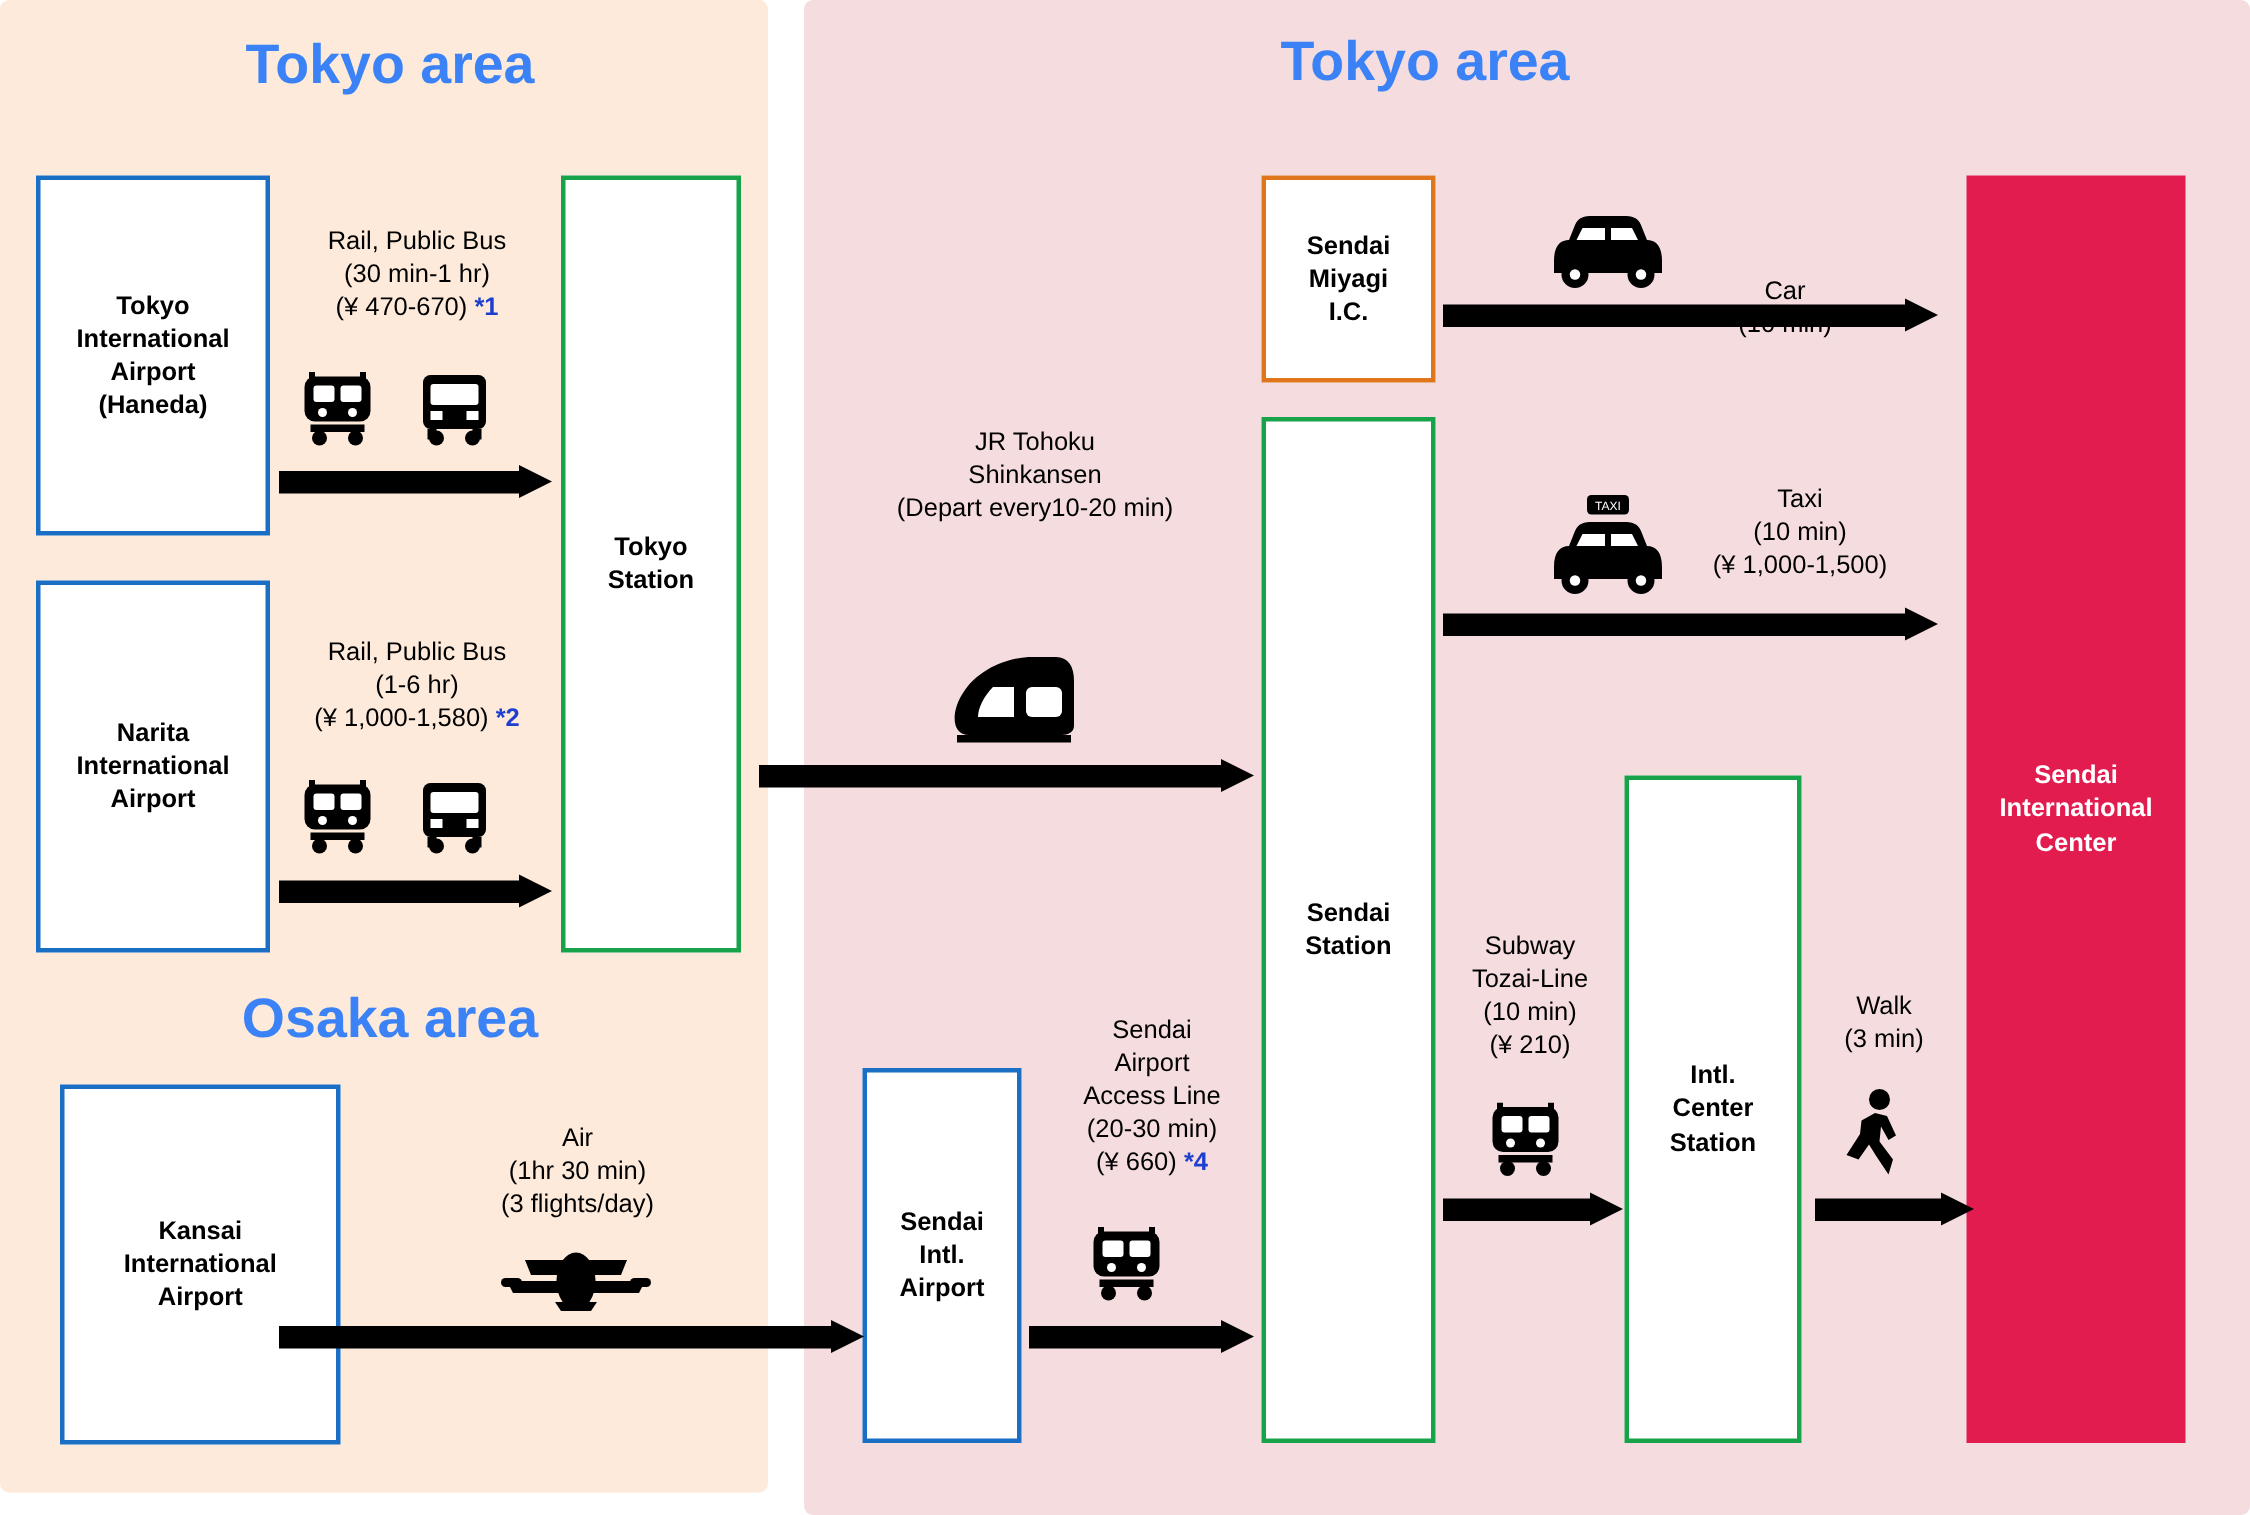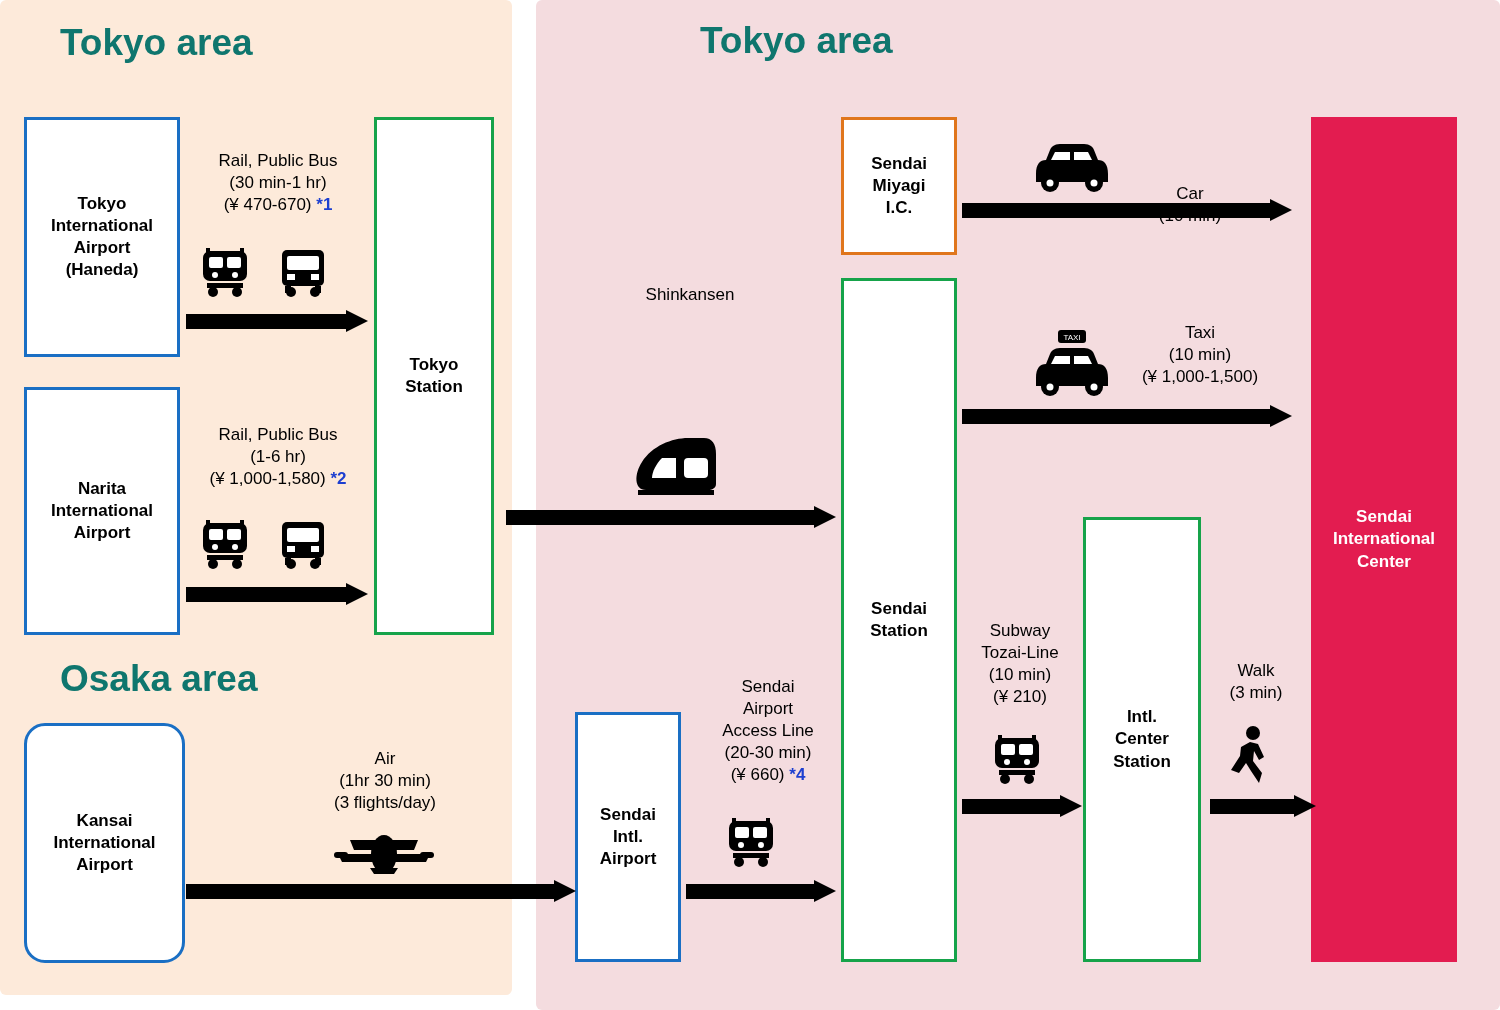"Tokyo area" .area-title { color: #0f766e -> #3b82f6; text-align: none -> center }
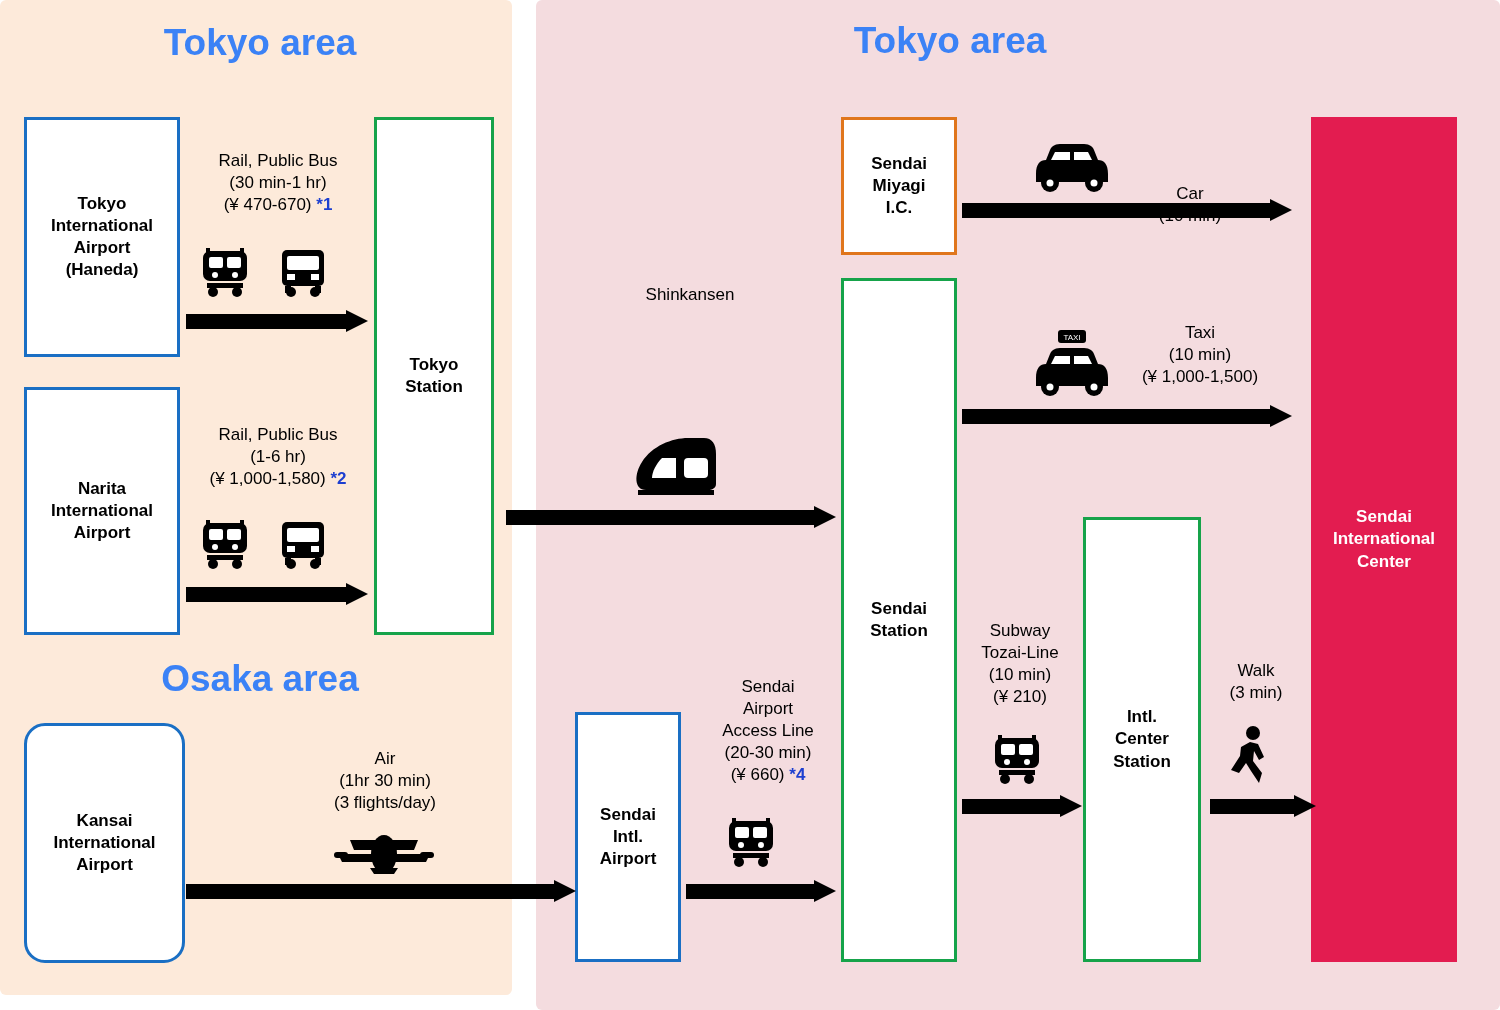"JR Tohoku" div.hl { html: none -> <div>JR Tohoku</div> }
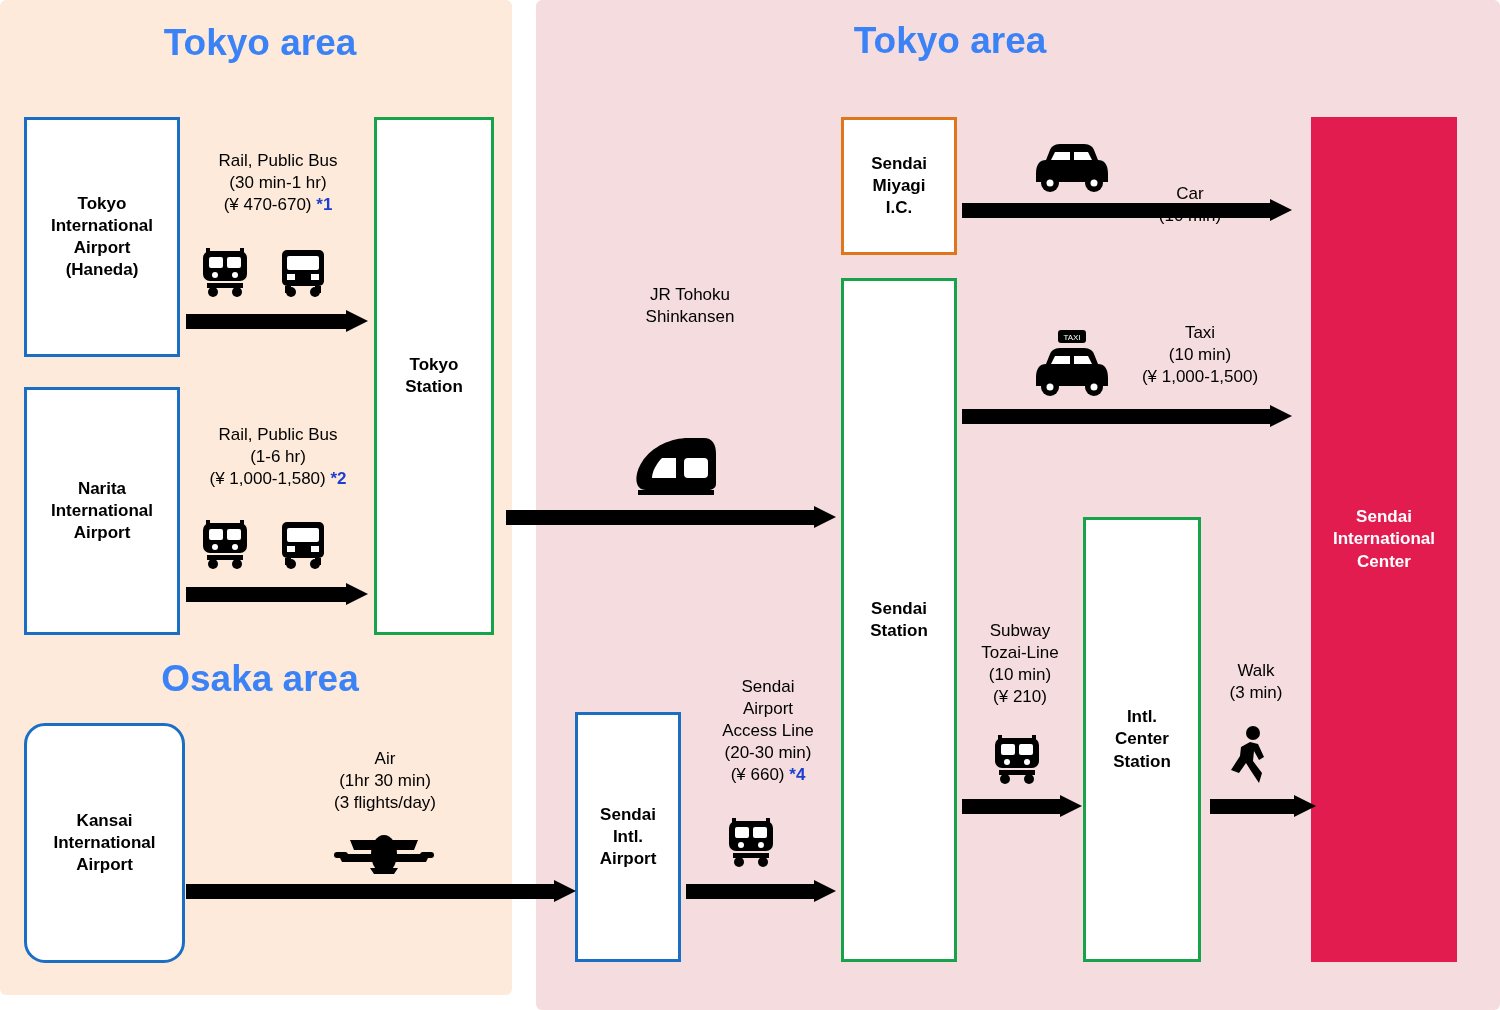"(Depart every10-20 min)" div { html: none -> <div>(Depart every10-20 min)</div> }
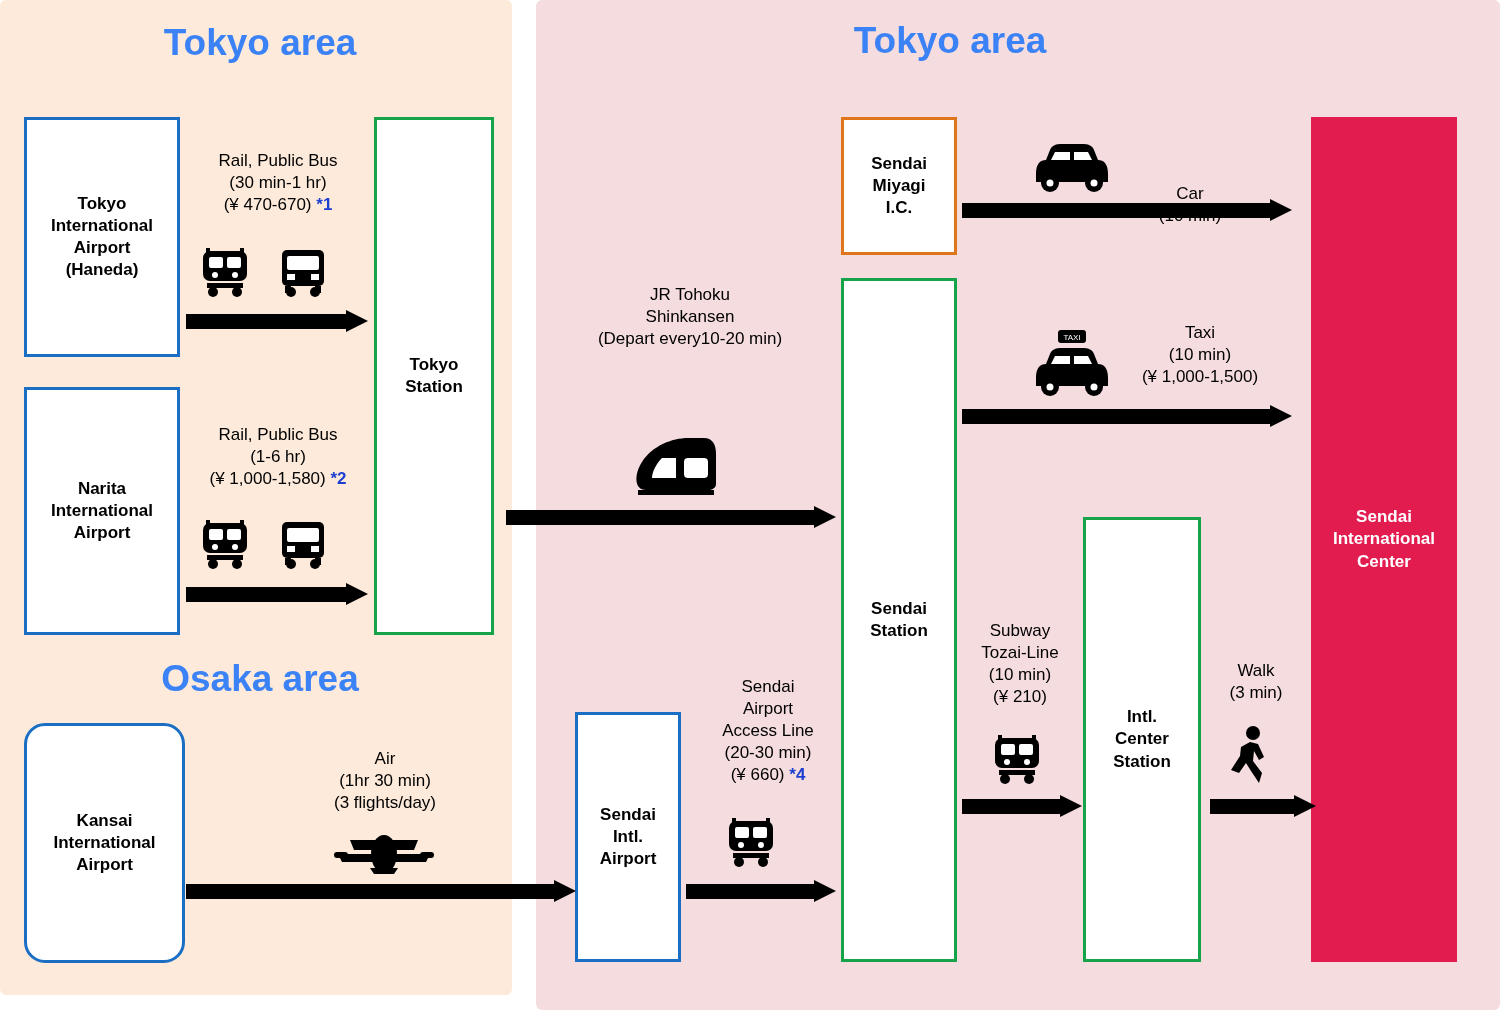"Kansai" div.node { border-radius: 21px -> none; left: 24px -> 40px; width: 161px -> 187px }
